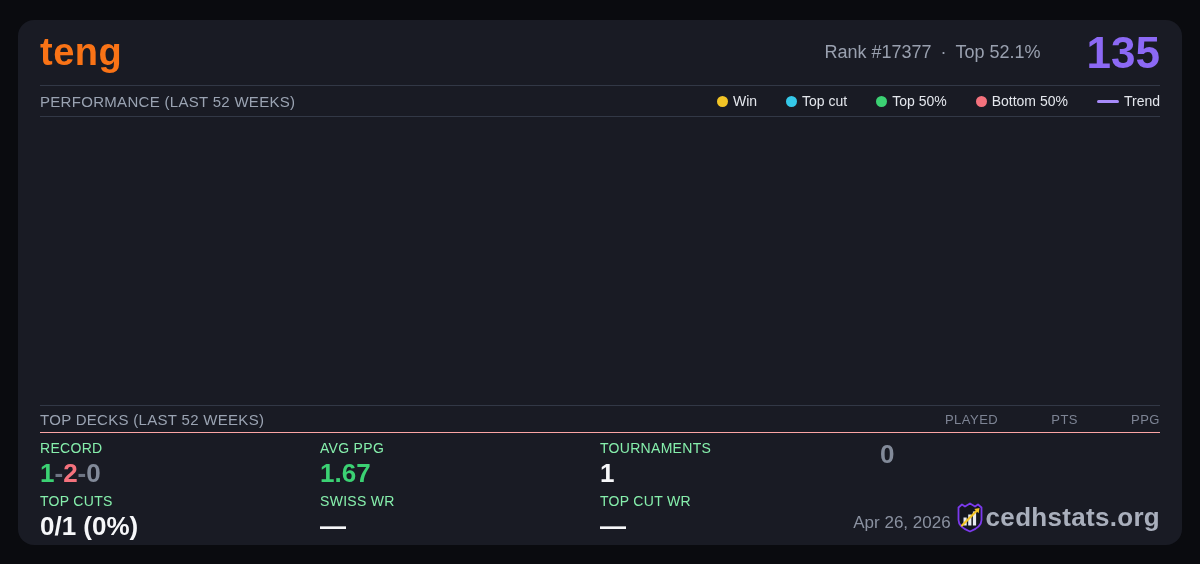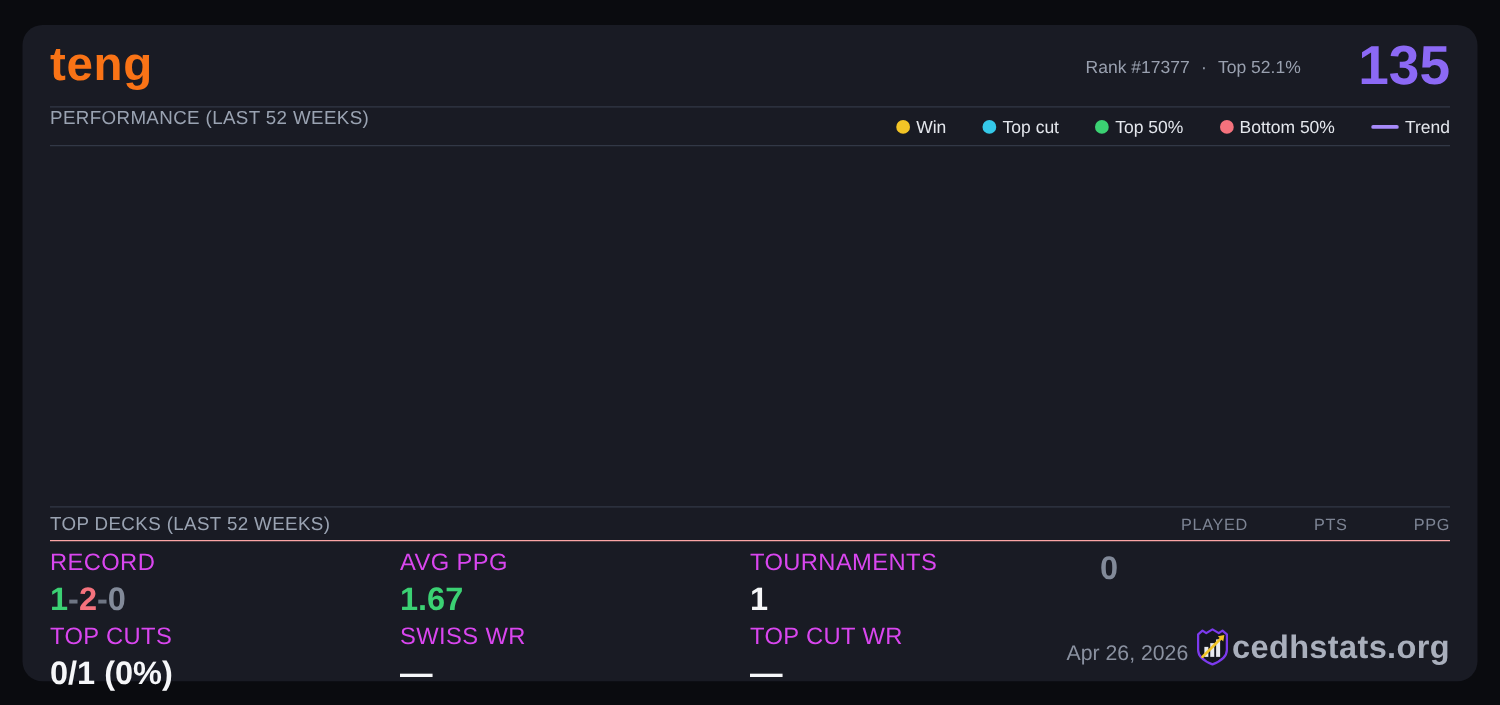"Rank #17377" .rank-line { font-size: 14px -> 18px }
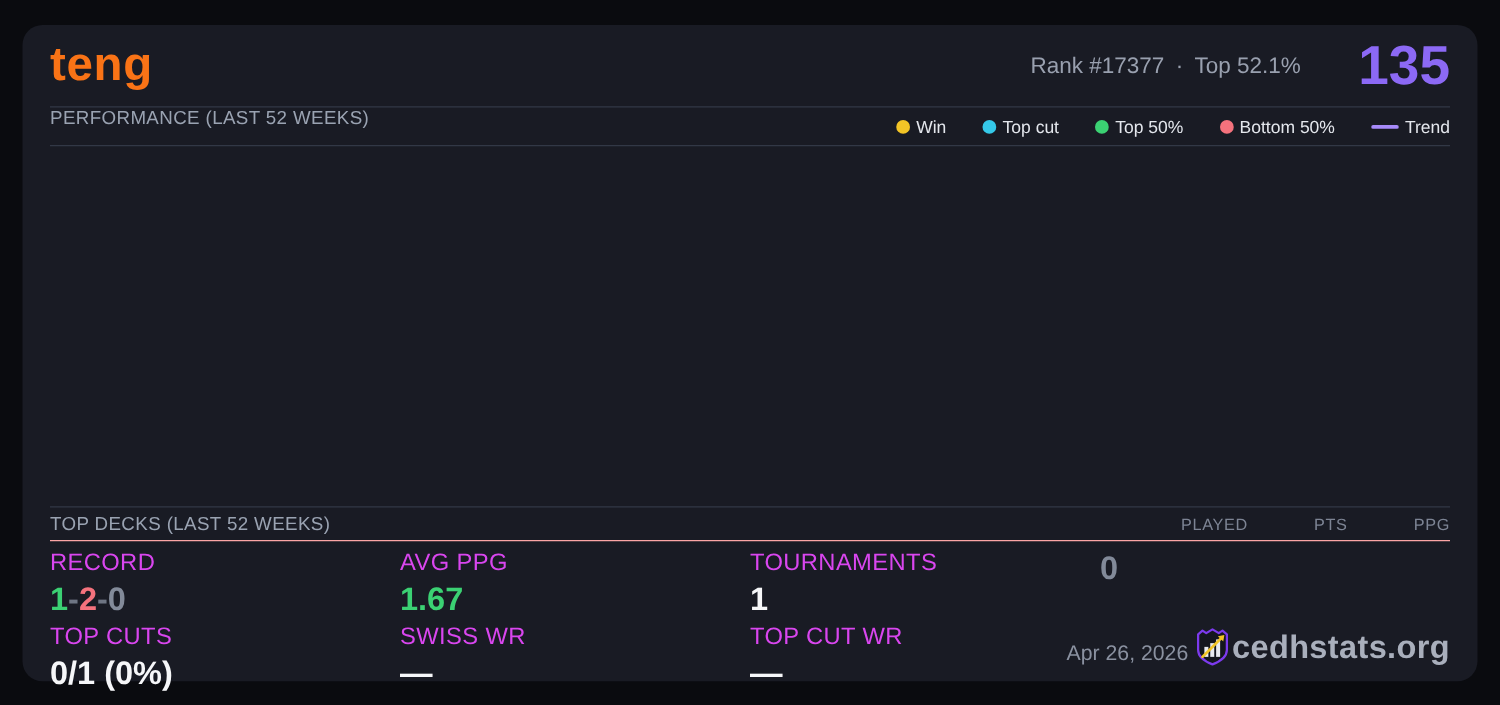"PERFORMANCE (LAST 52 WEEKS)" .section-row { align-items: none -> center }
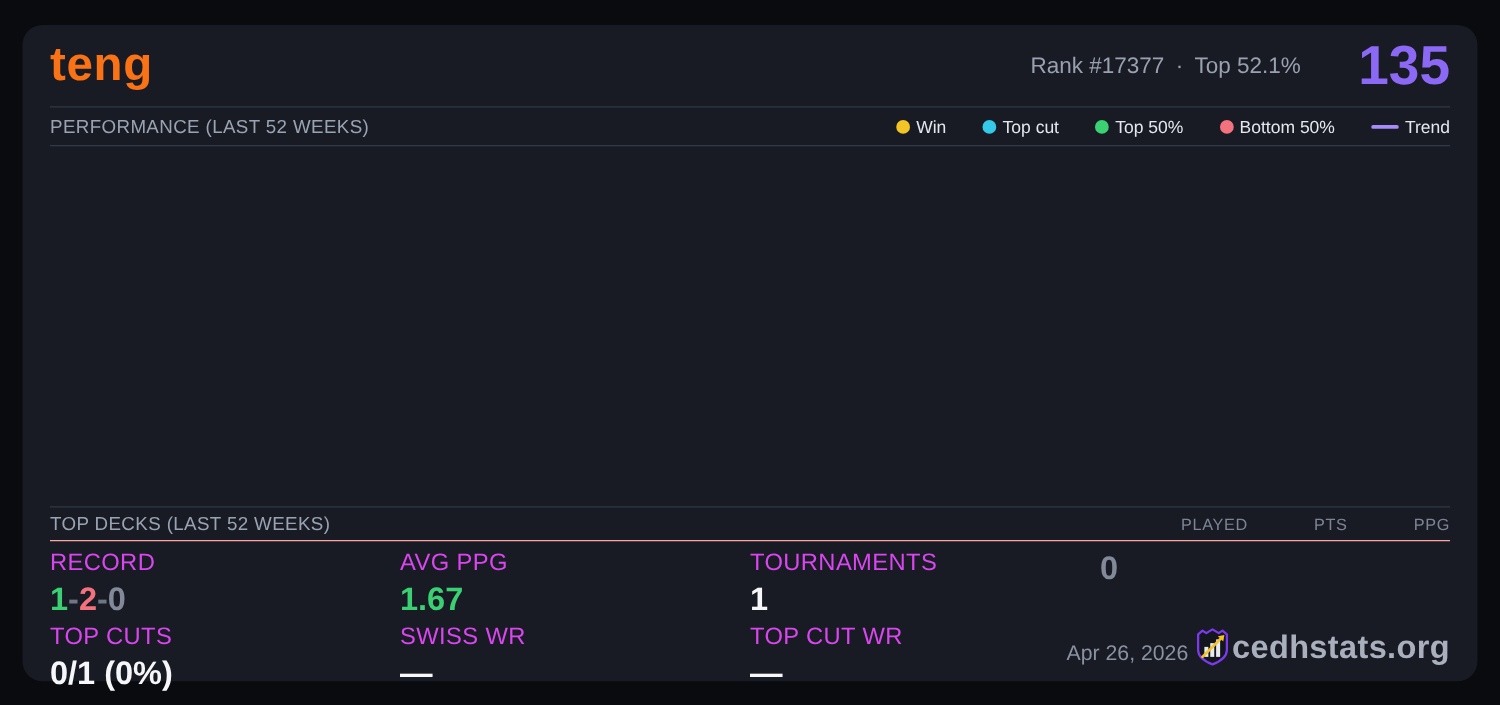"RECORD" .stat-label { color: #d946ef -> #86efac; font-size: 19px -> 14px }
